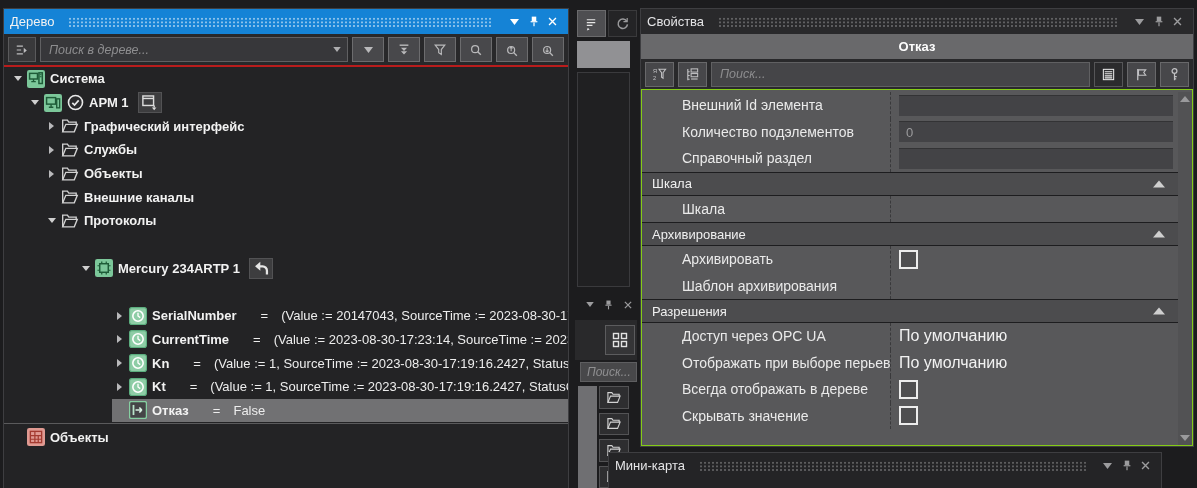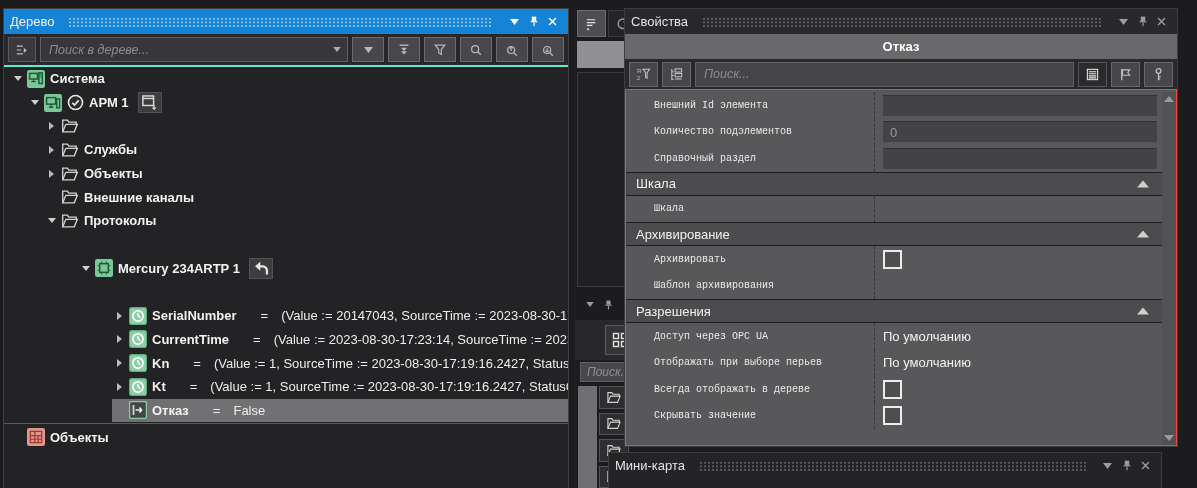"Дерево" .tree-panel { background: #5eead4 -> #b91c1c }
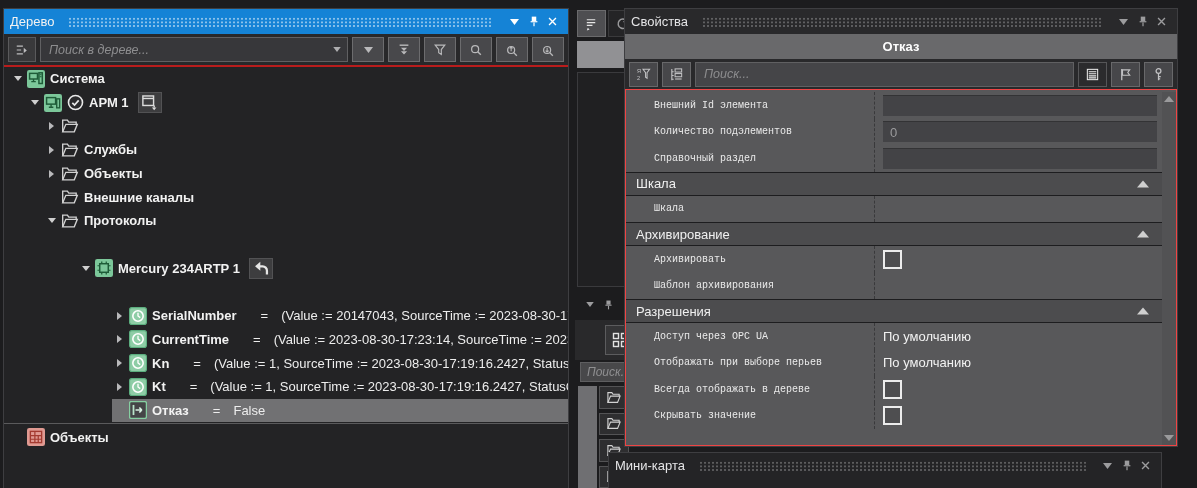"Свойства" .props { background: #ef4444 -> #84cc16; left: 624px -> 640px }
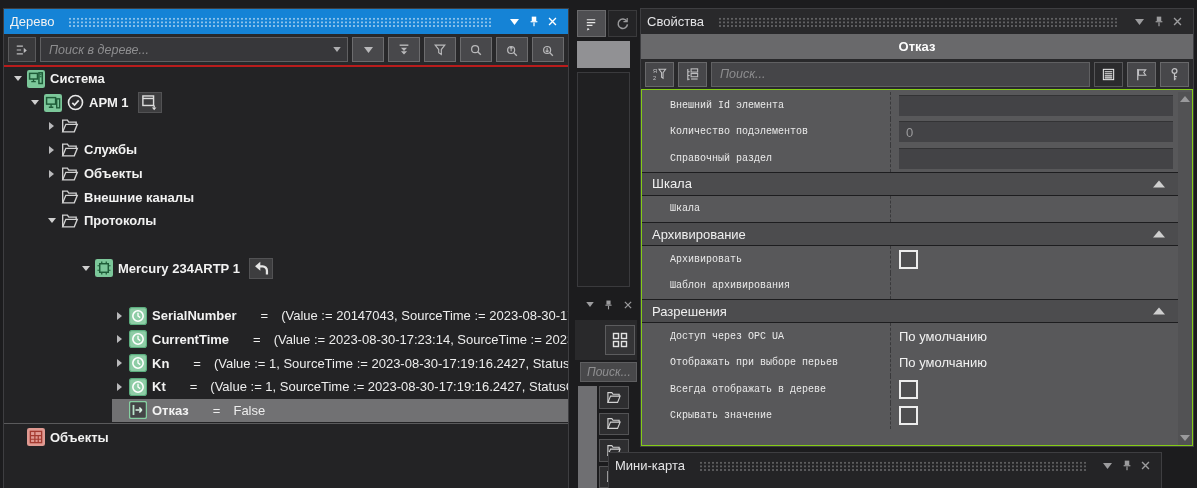"Внешний Id элемента" .plabel { font-family: Liberation Mono, monospace -> none; font-size: 10px -> 14px; padding-left: 28px -> 40px }
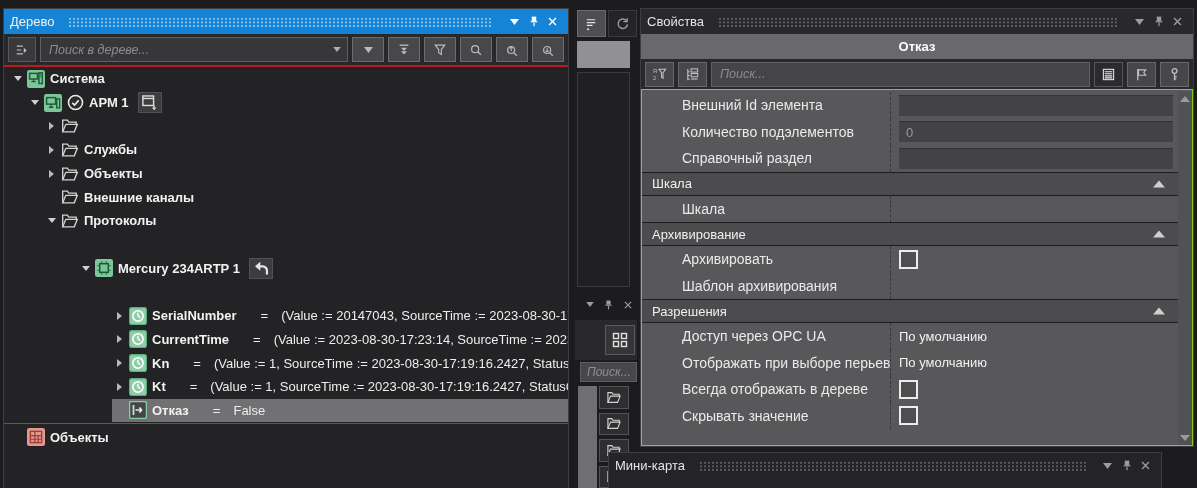"Графический интерфейс" span.tlabel { html: none -> <span>Графический интерфейс</span> }
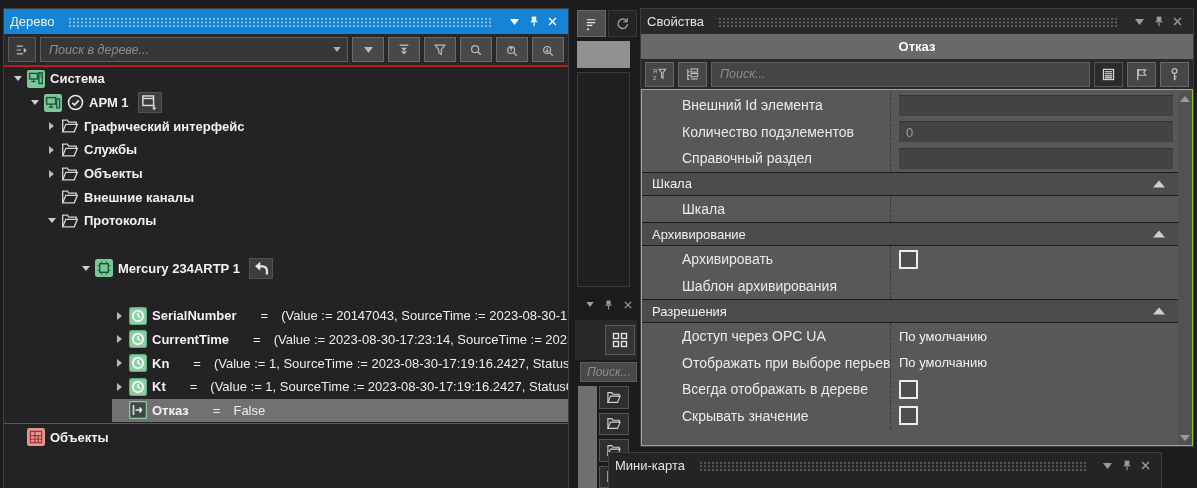"По умолчанию" .ptext { font-size: 13px -> 16px }
